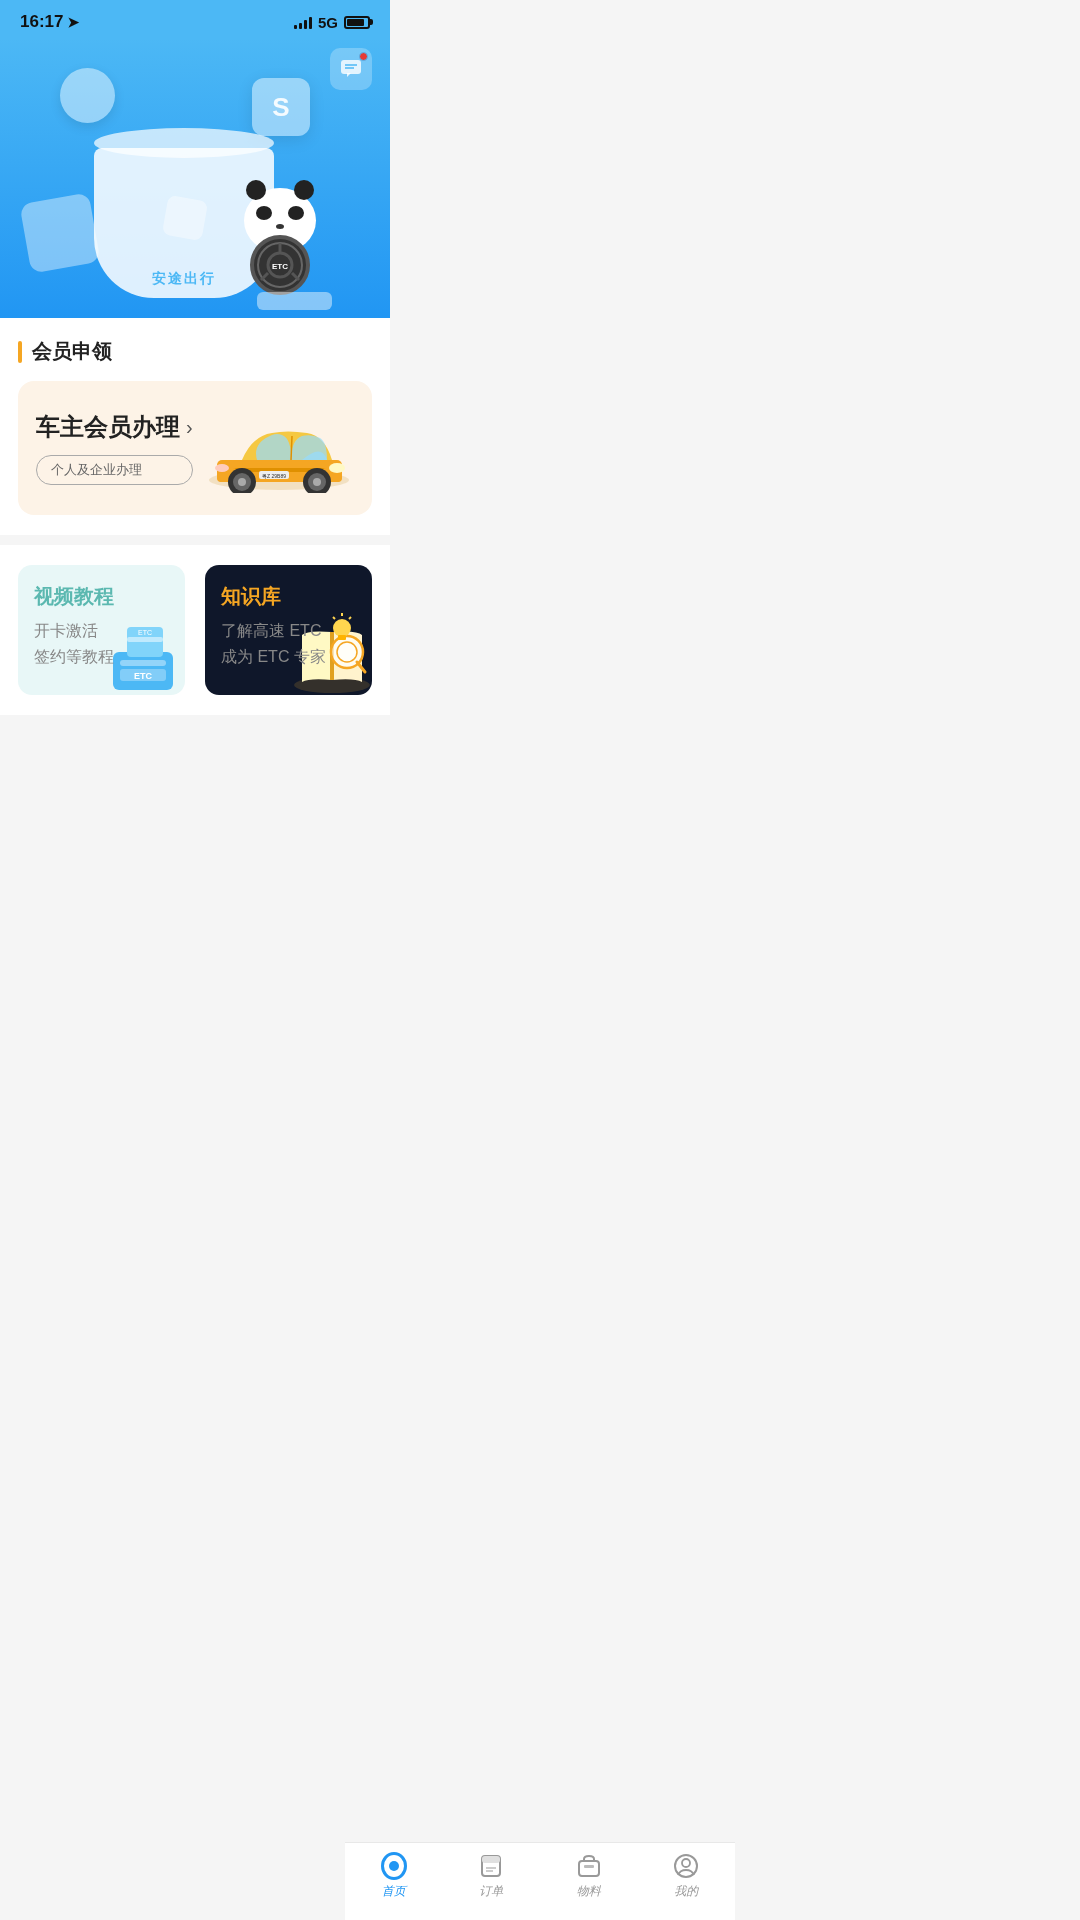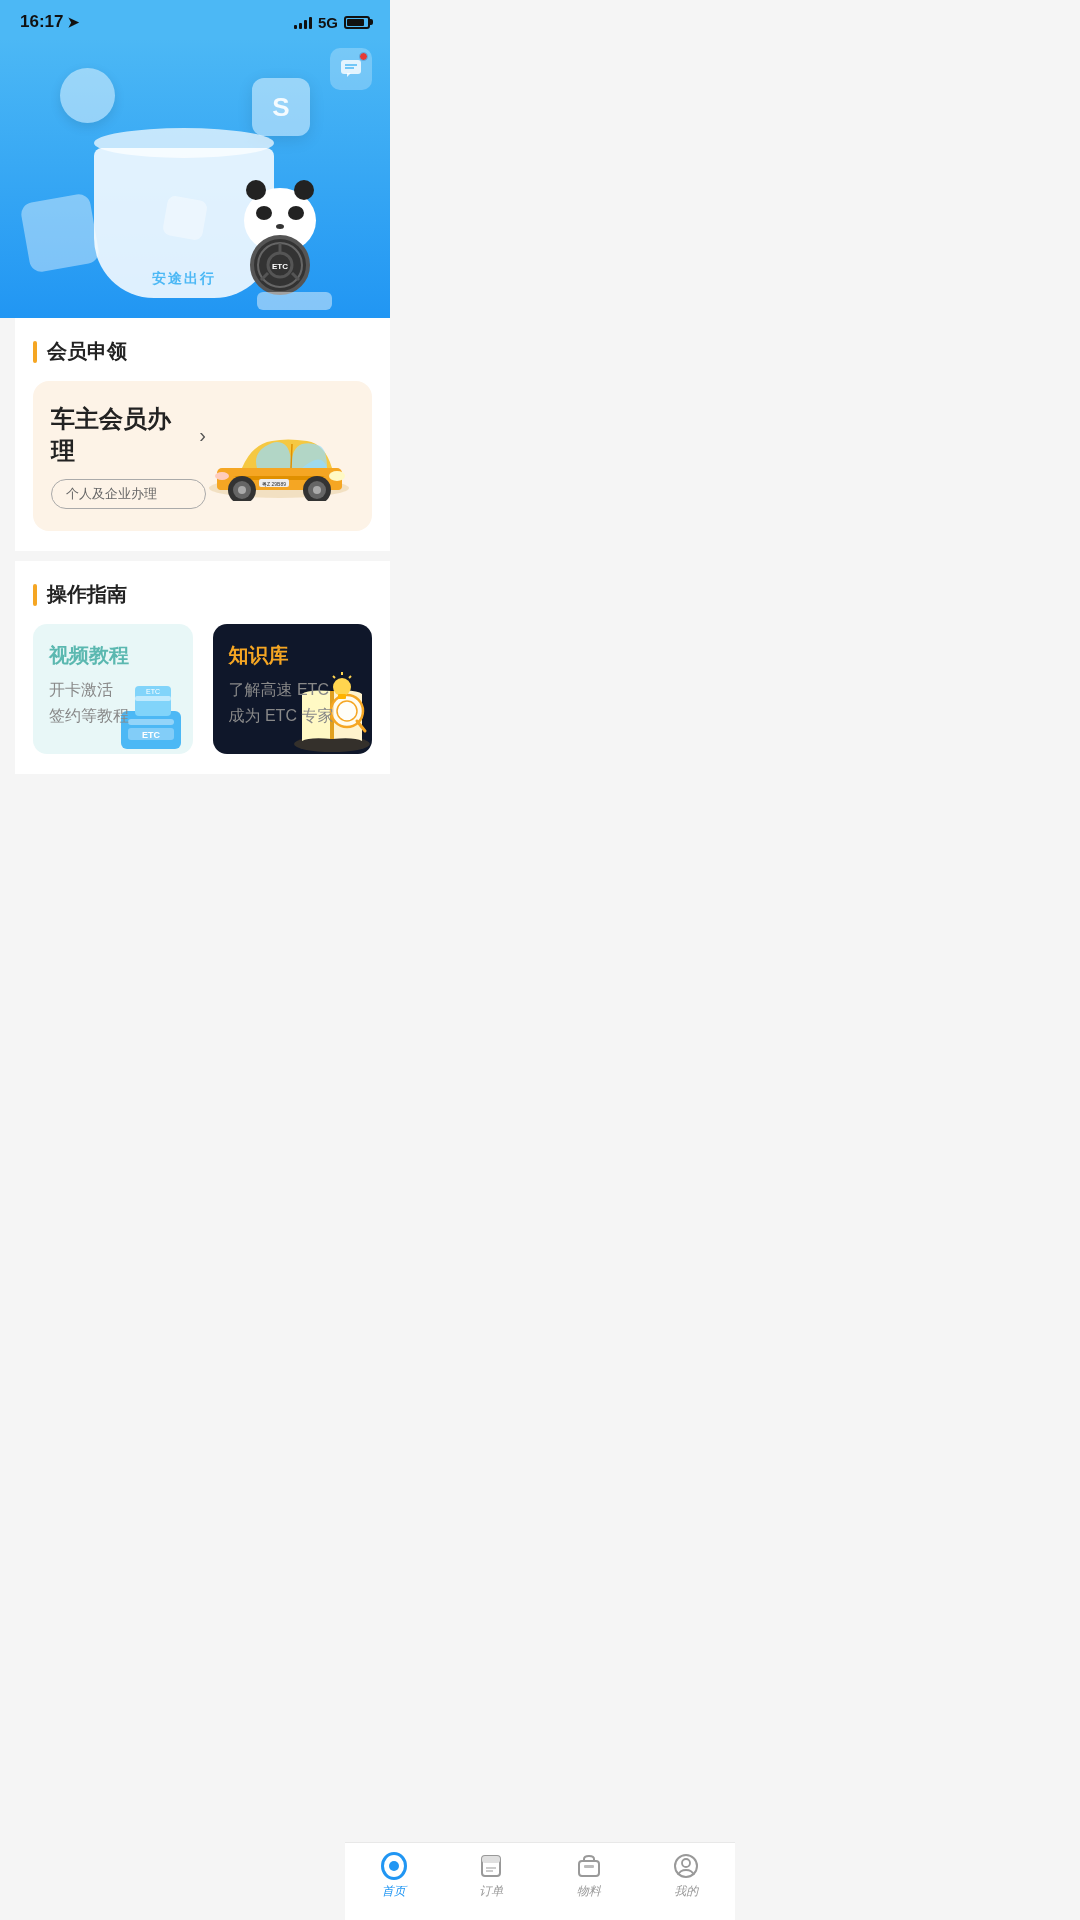"会员申领" .main-content { margin-left: 15px -> none }
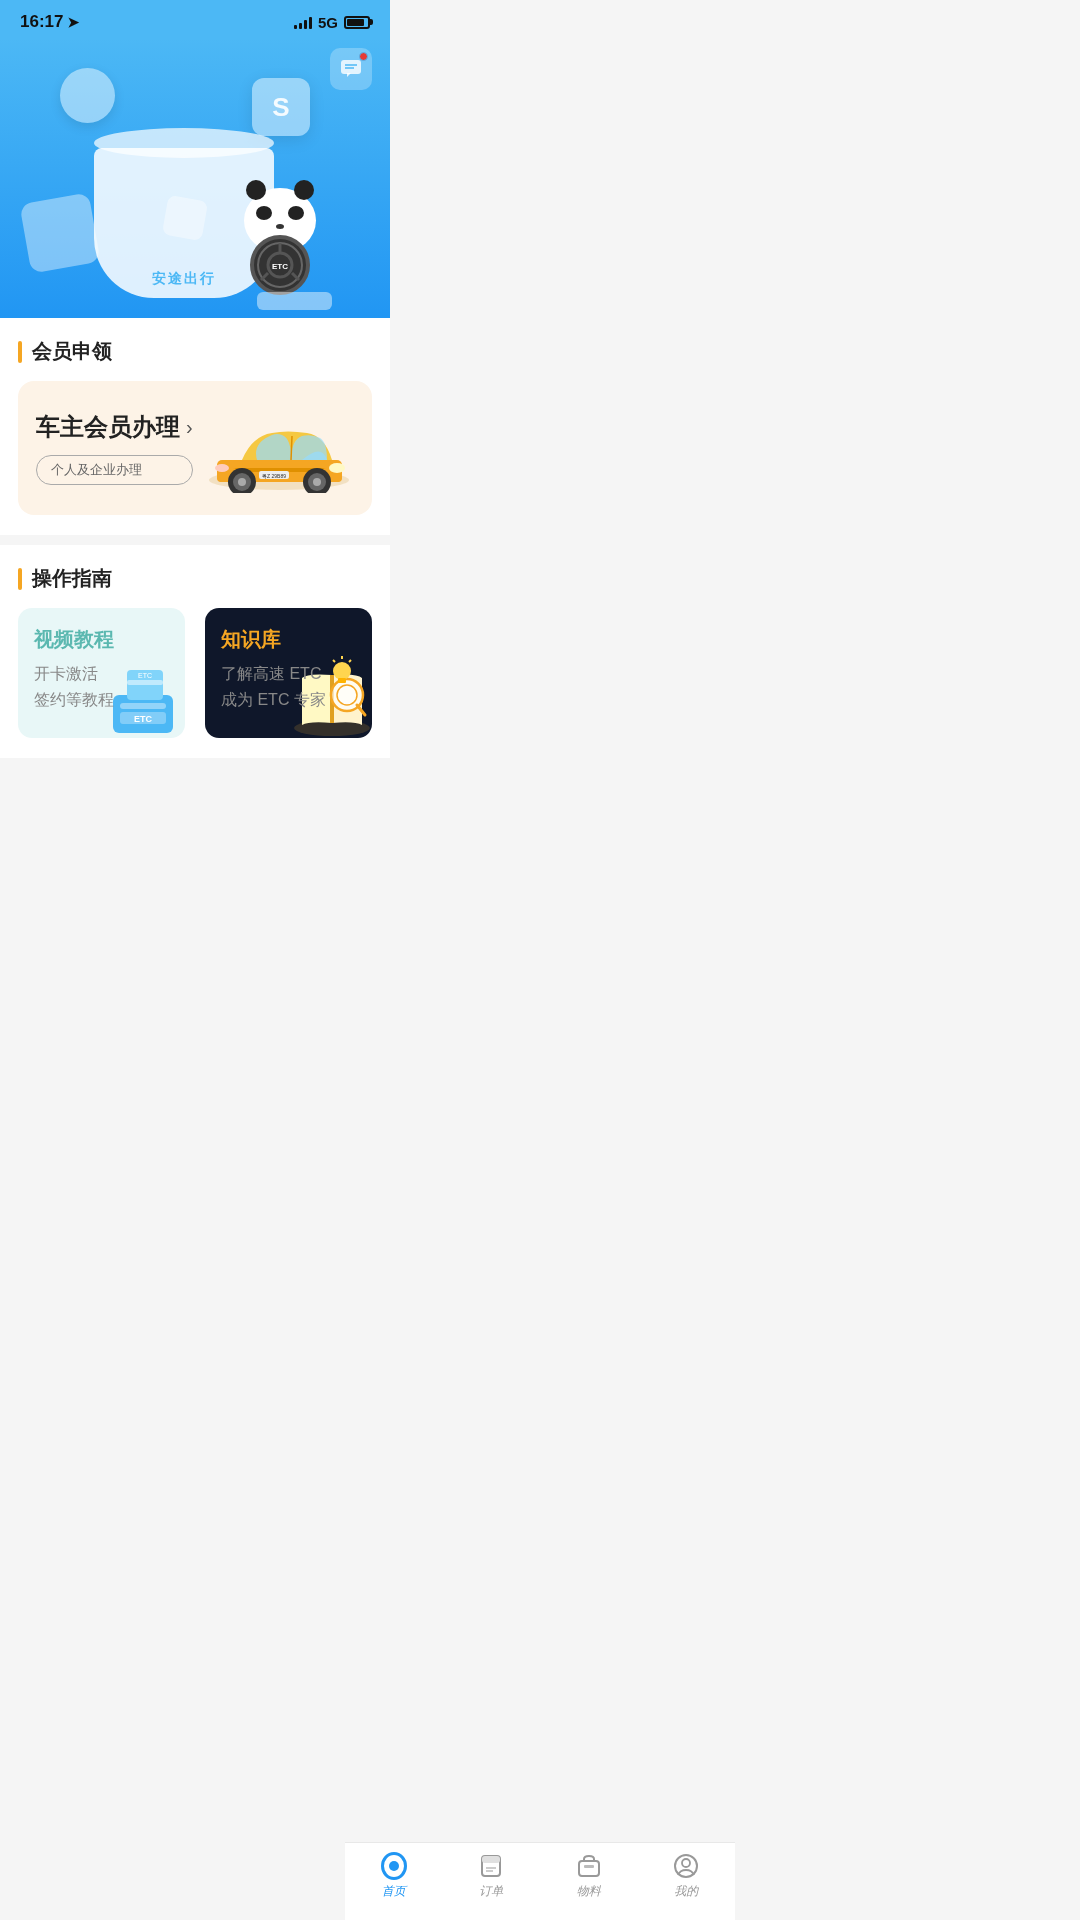"操作指南" div.section-title { html: <div> <div></div> <span>操作指南</span> </div> -> none }
